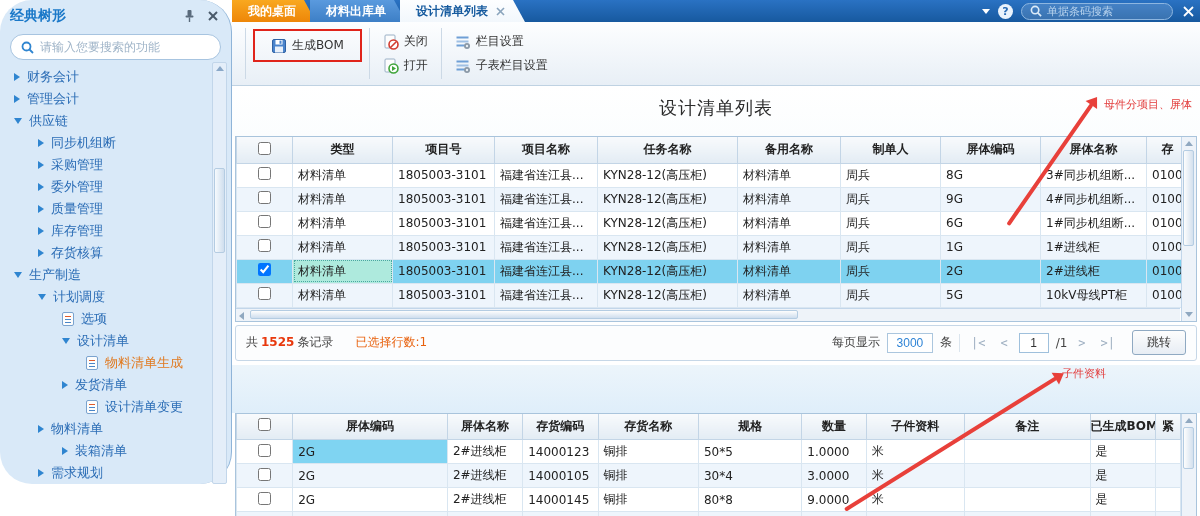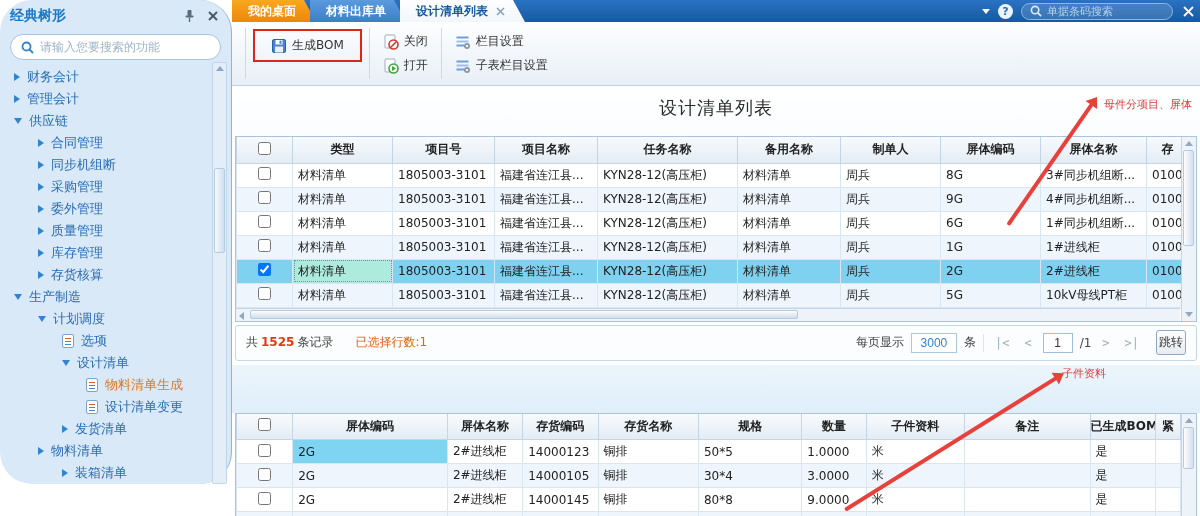"合同管理" div.titem { html: <div> <span></span> <span>合同管理</span> </div> -> none }
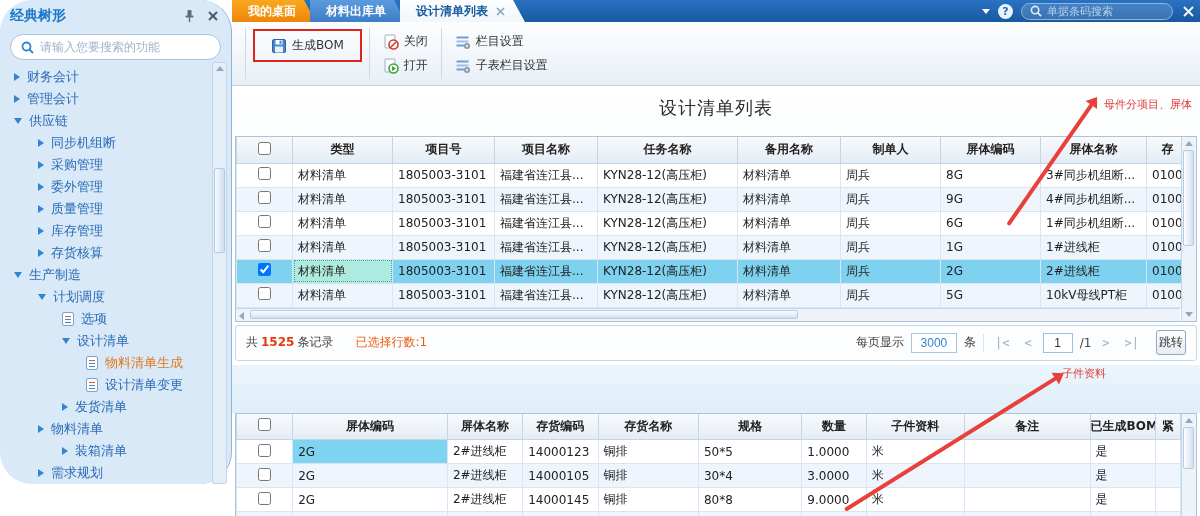"跳转" .jump-btn { padding: 3px 2px -> 3px 14px }
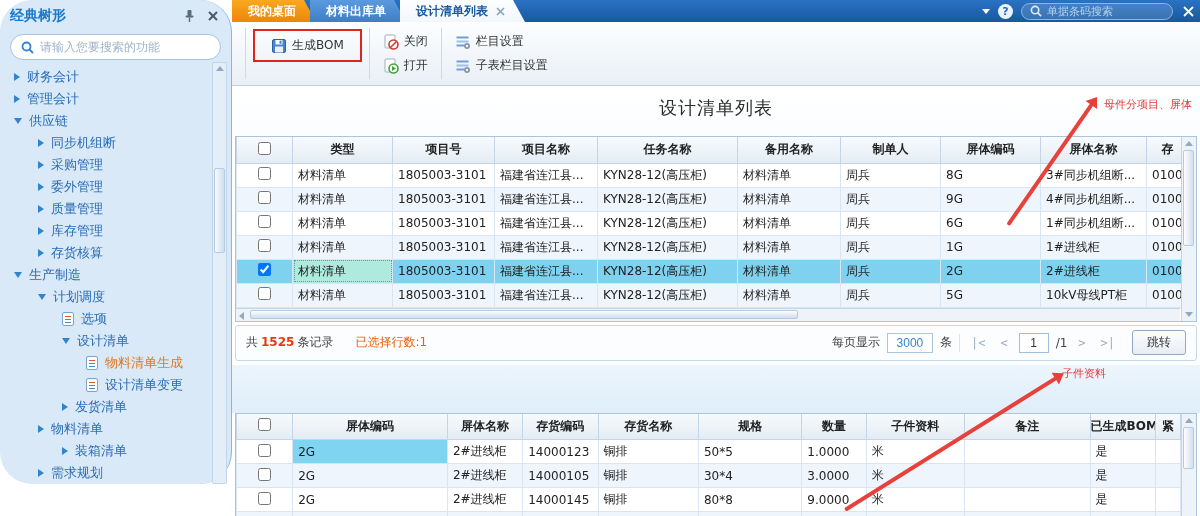"设计清单变更" div.titem { order: before "发货清单" -> after "发货清单" }
